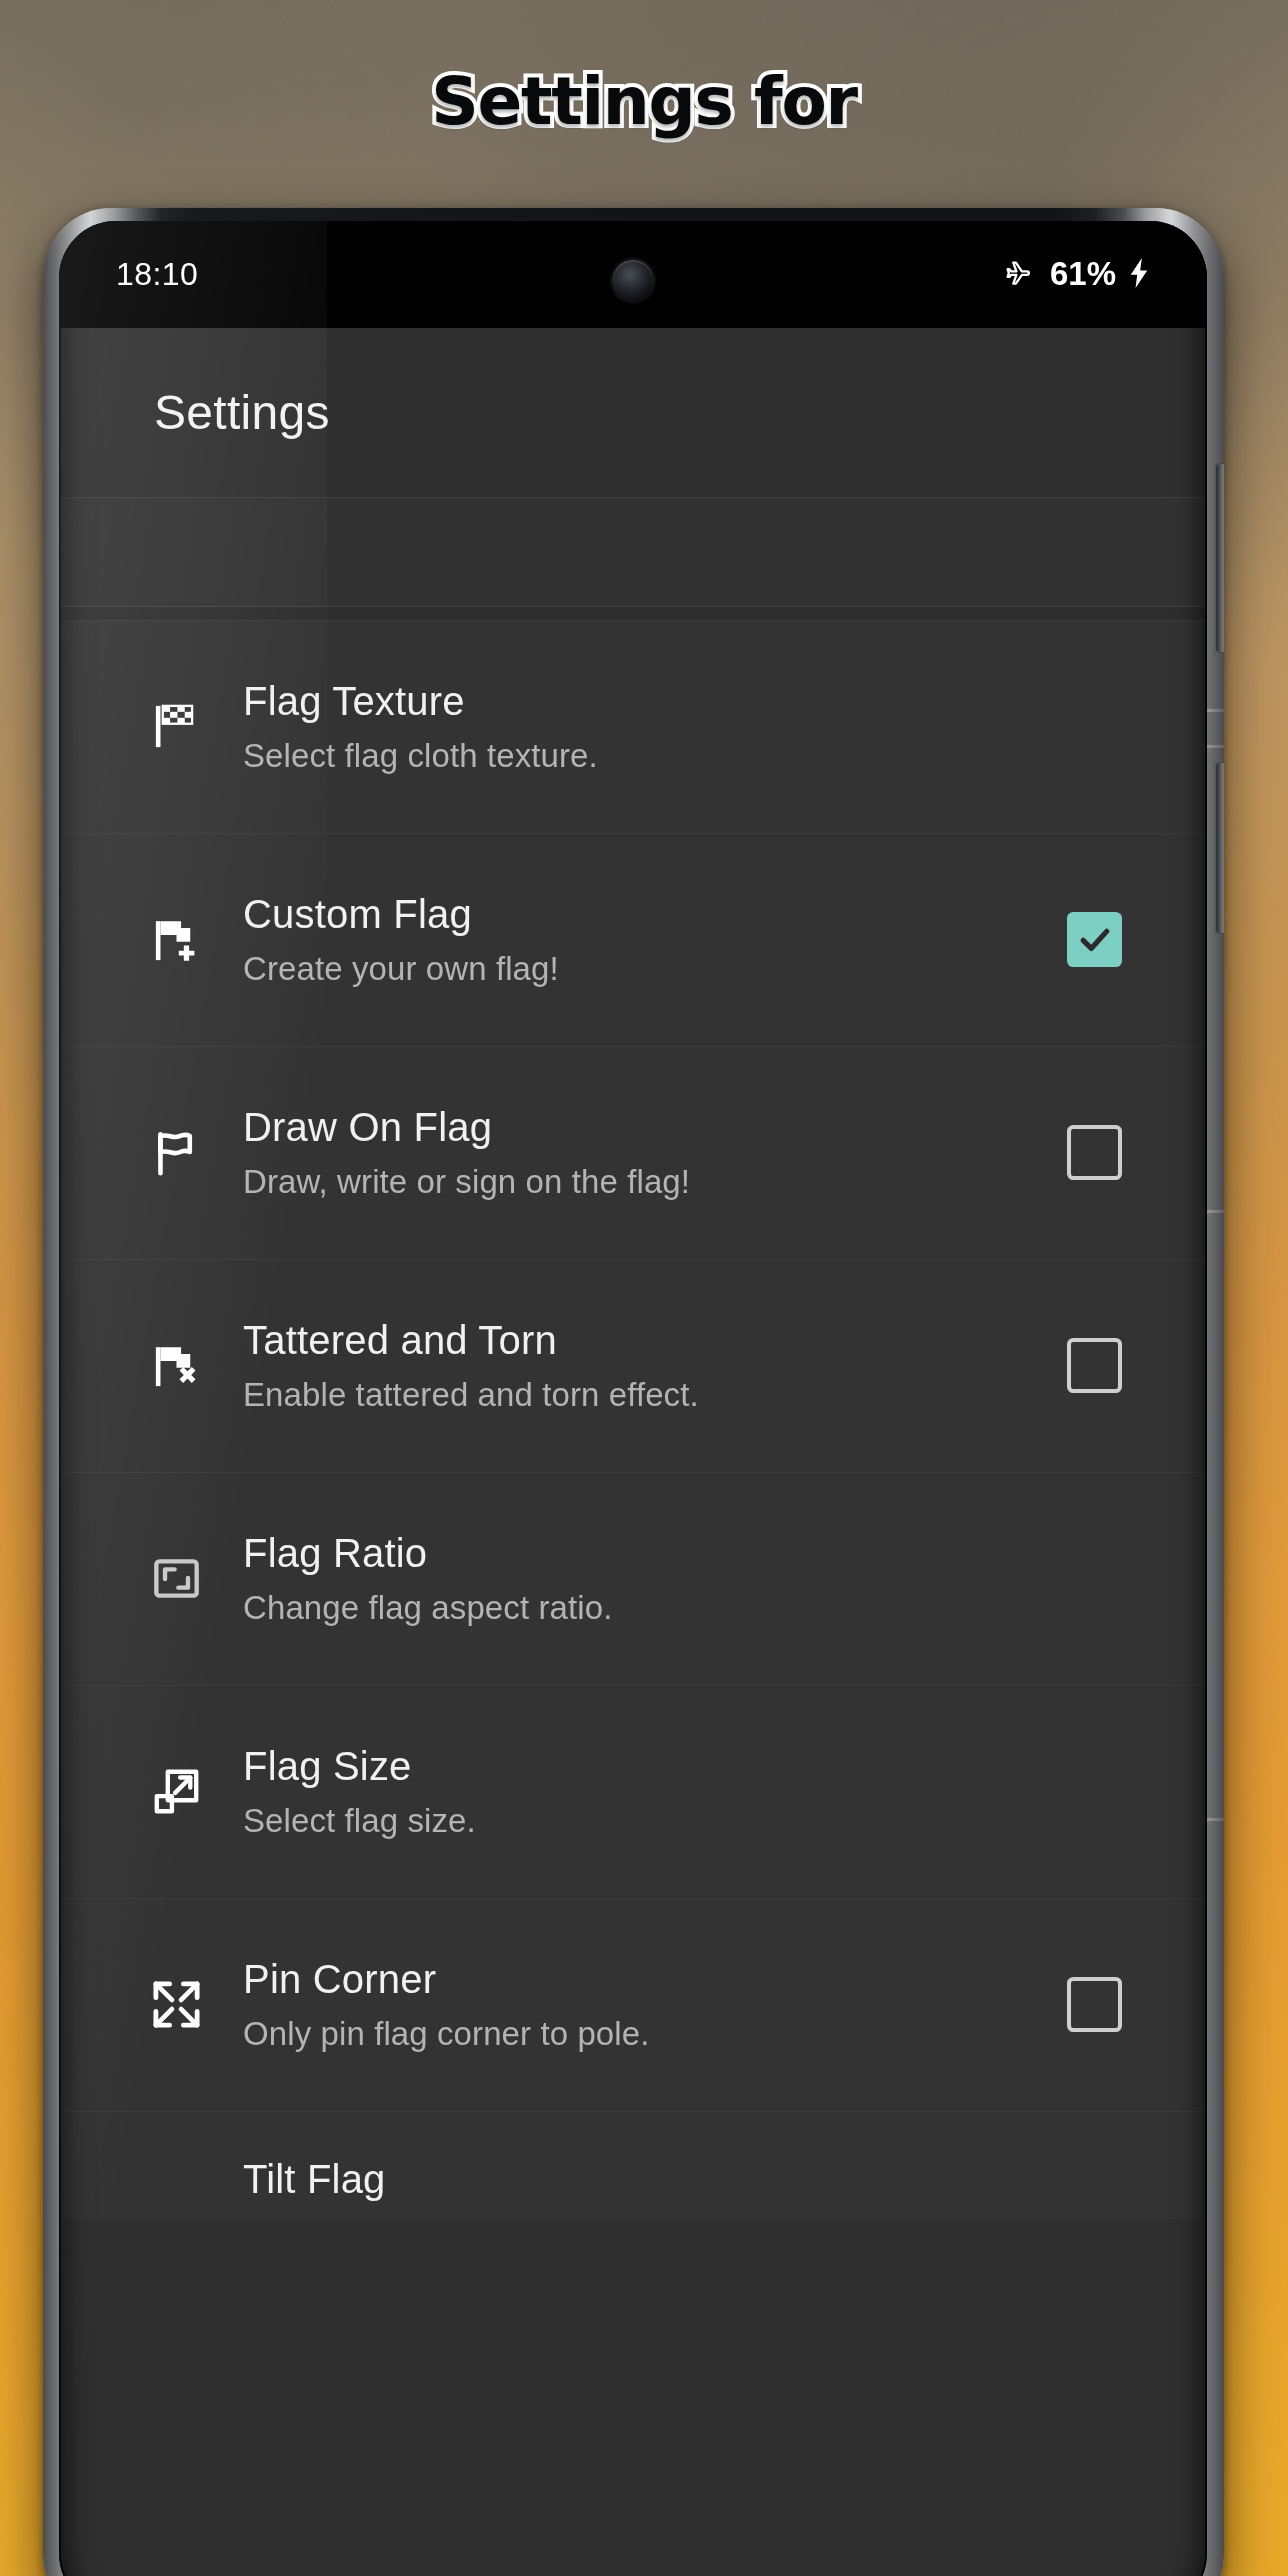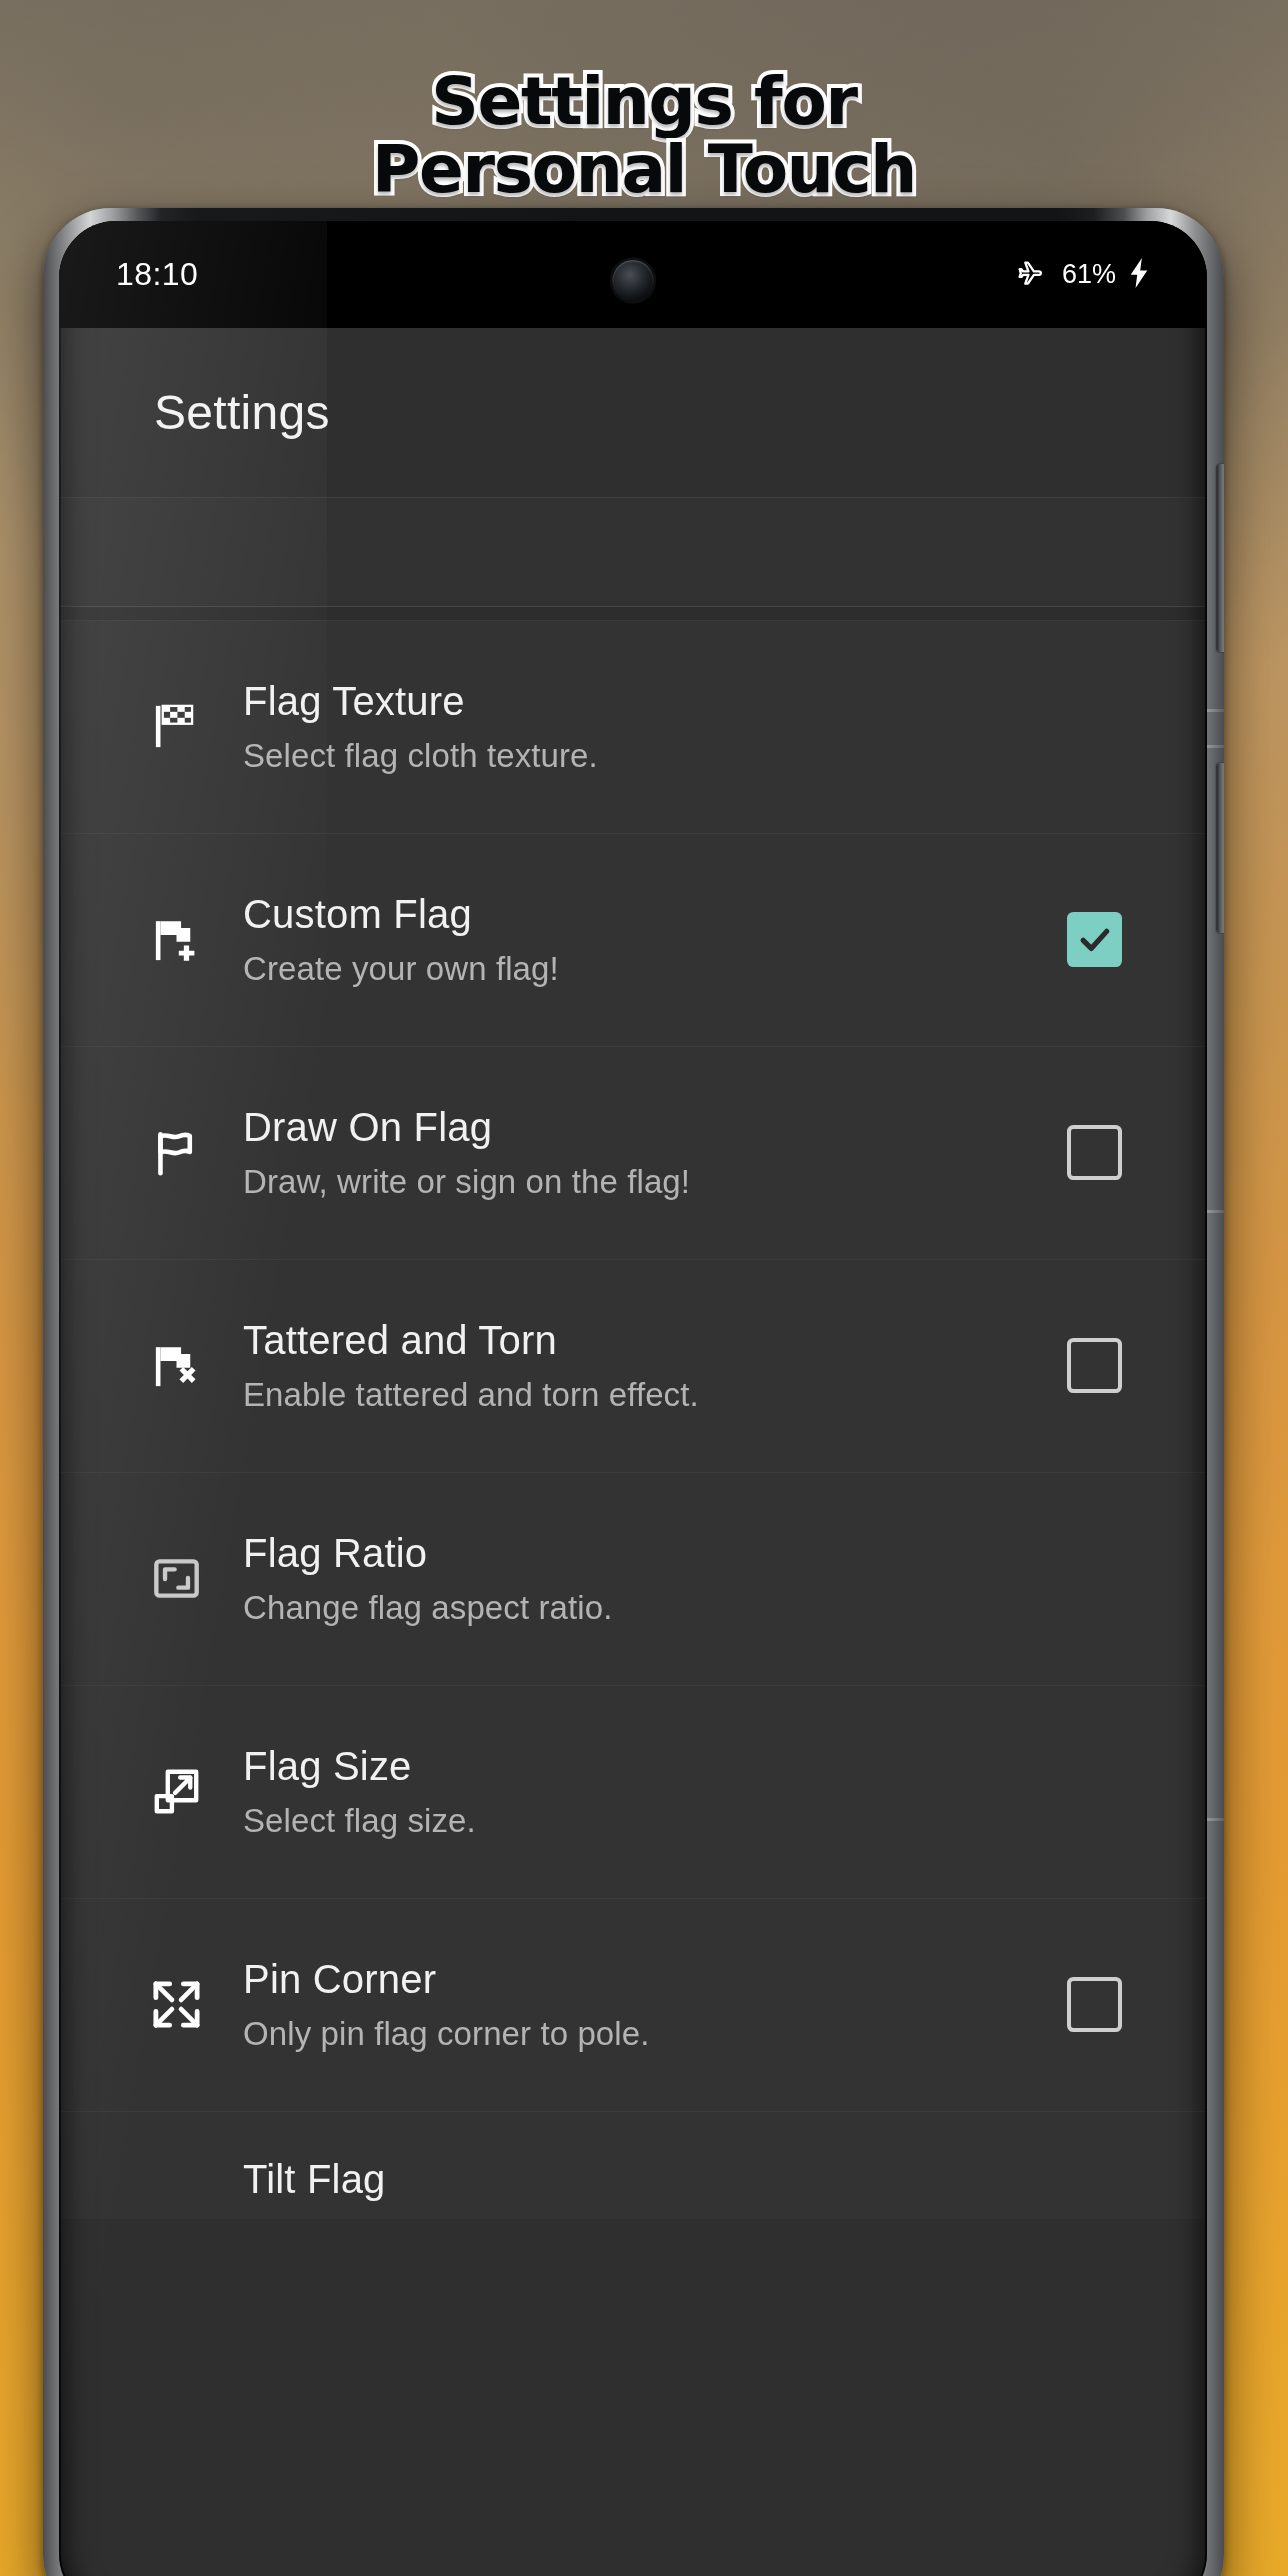"Personal Touch" span.line { html: <span>Personal Touch</span> -> none }
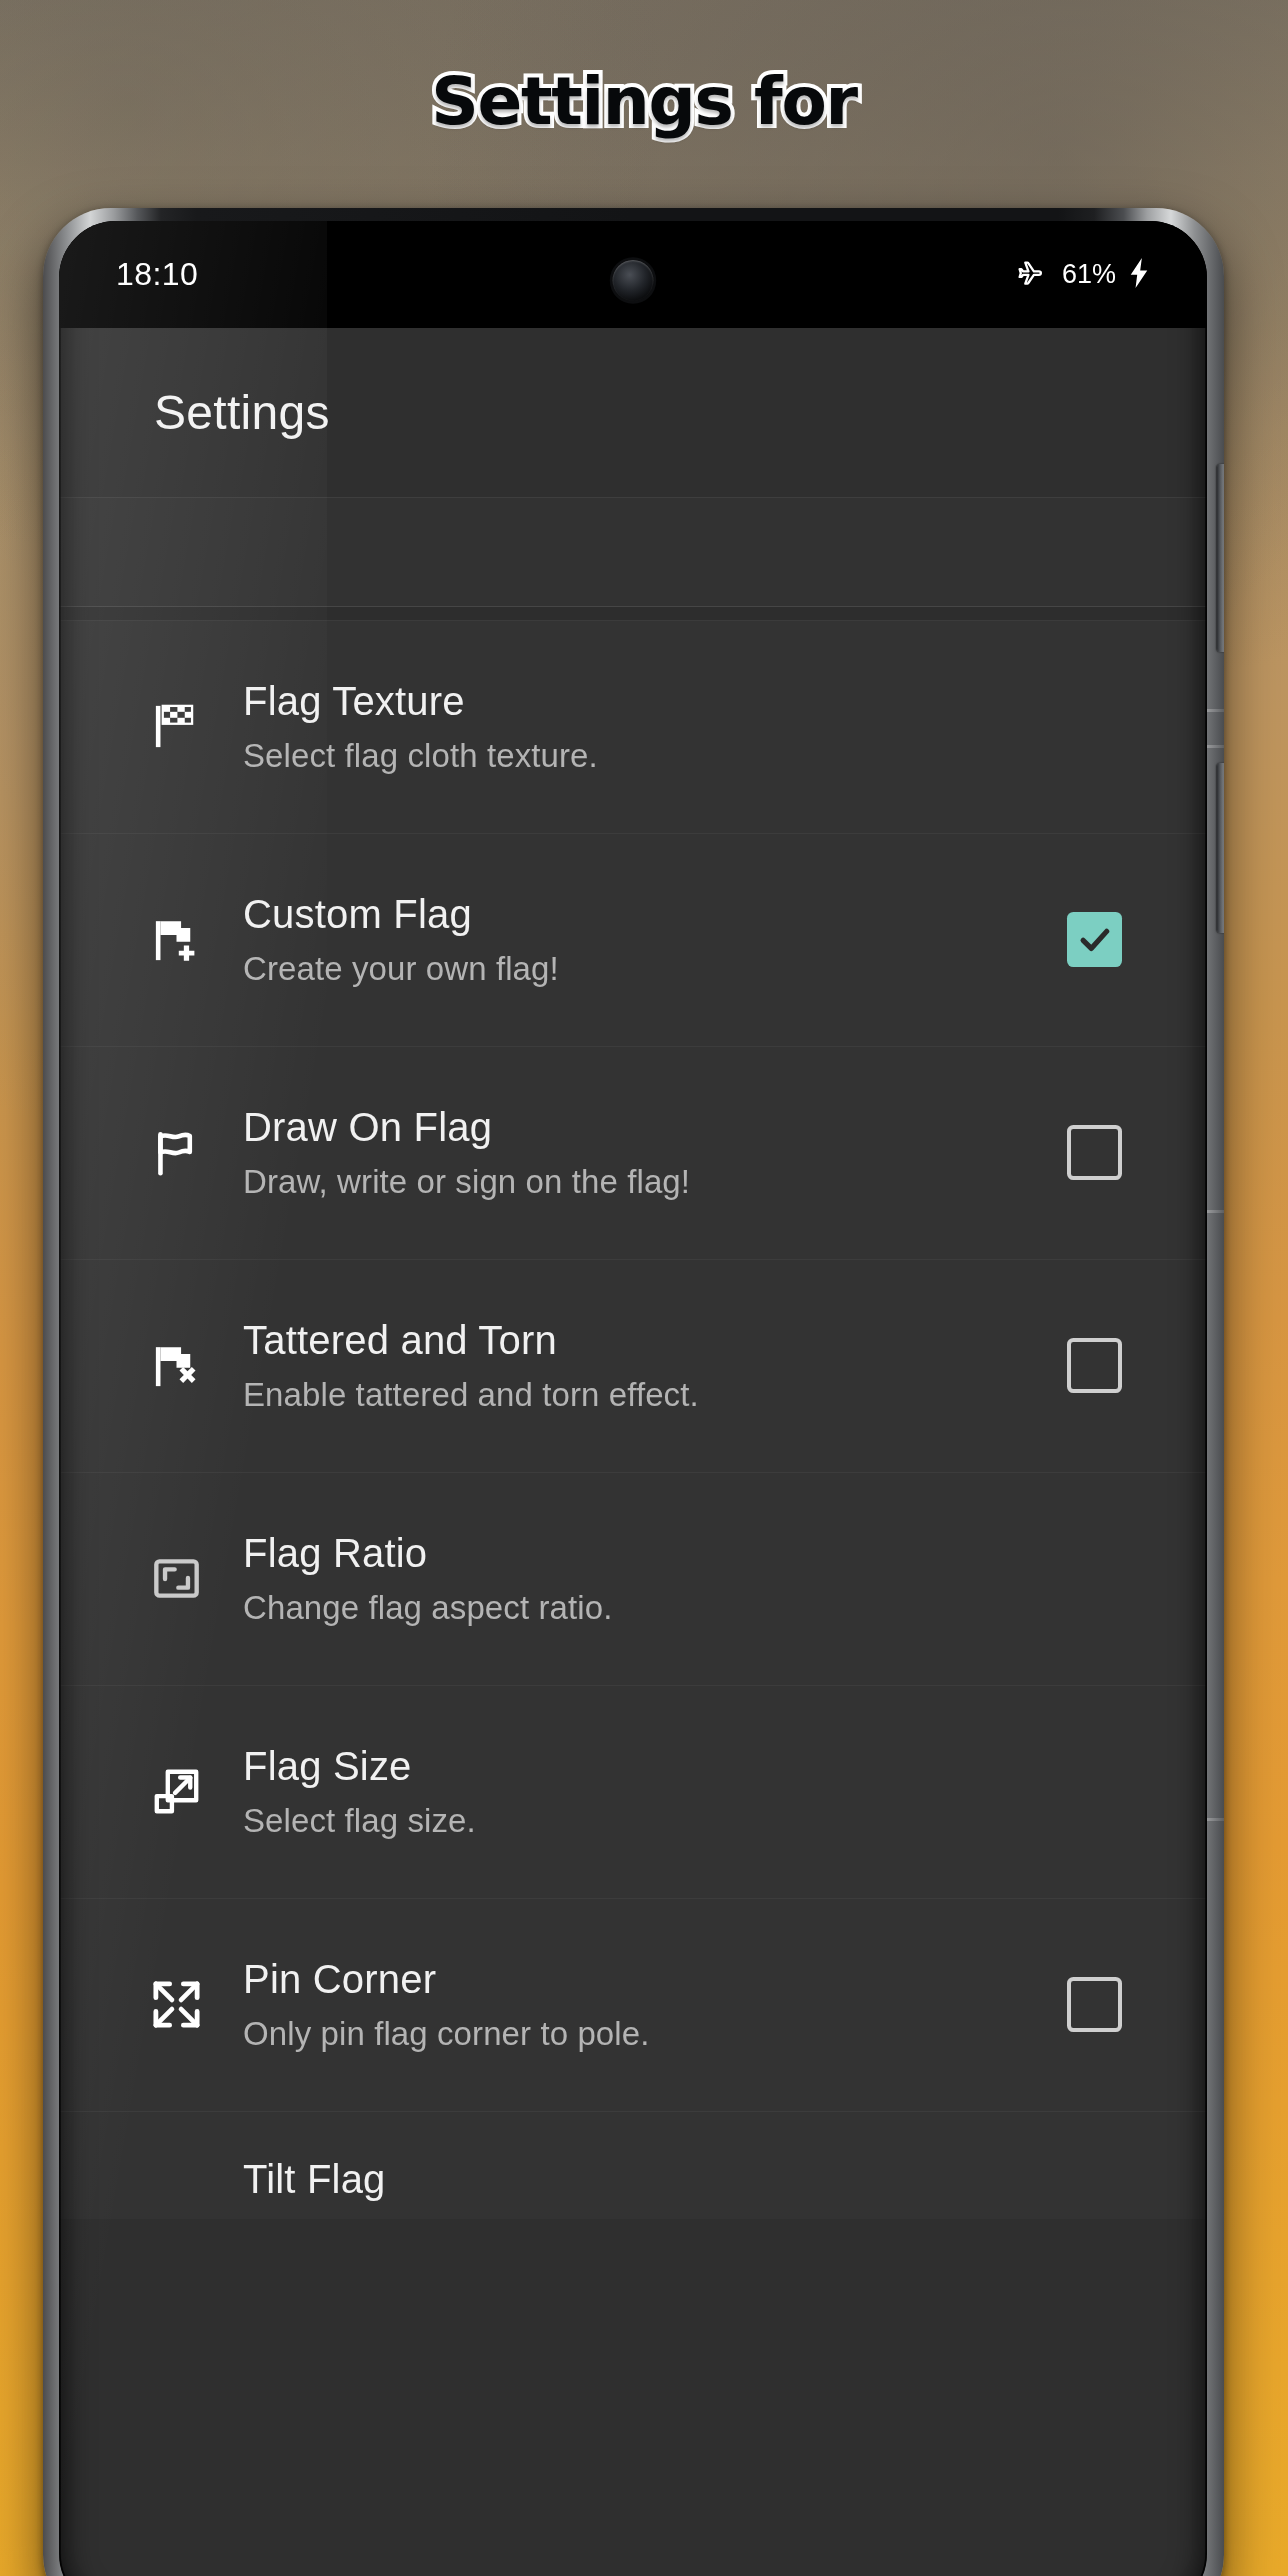"61%" #statusbar .batt { font-size: 27px -> 33px; font-weight: normal -> bold }
